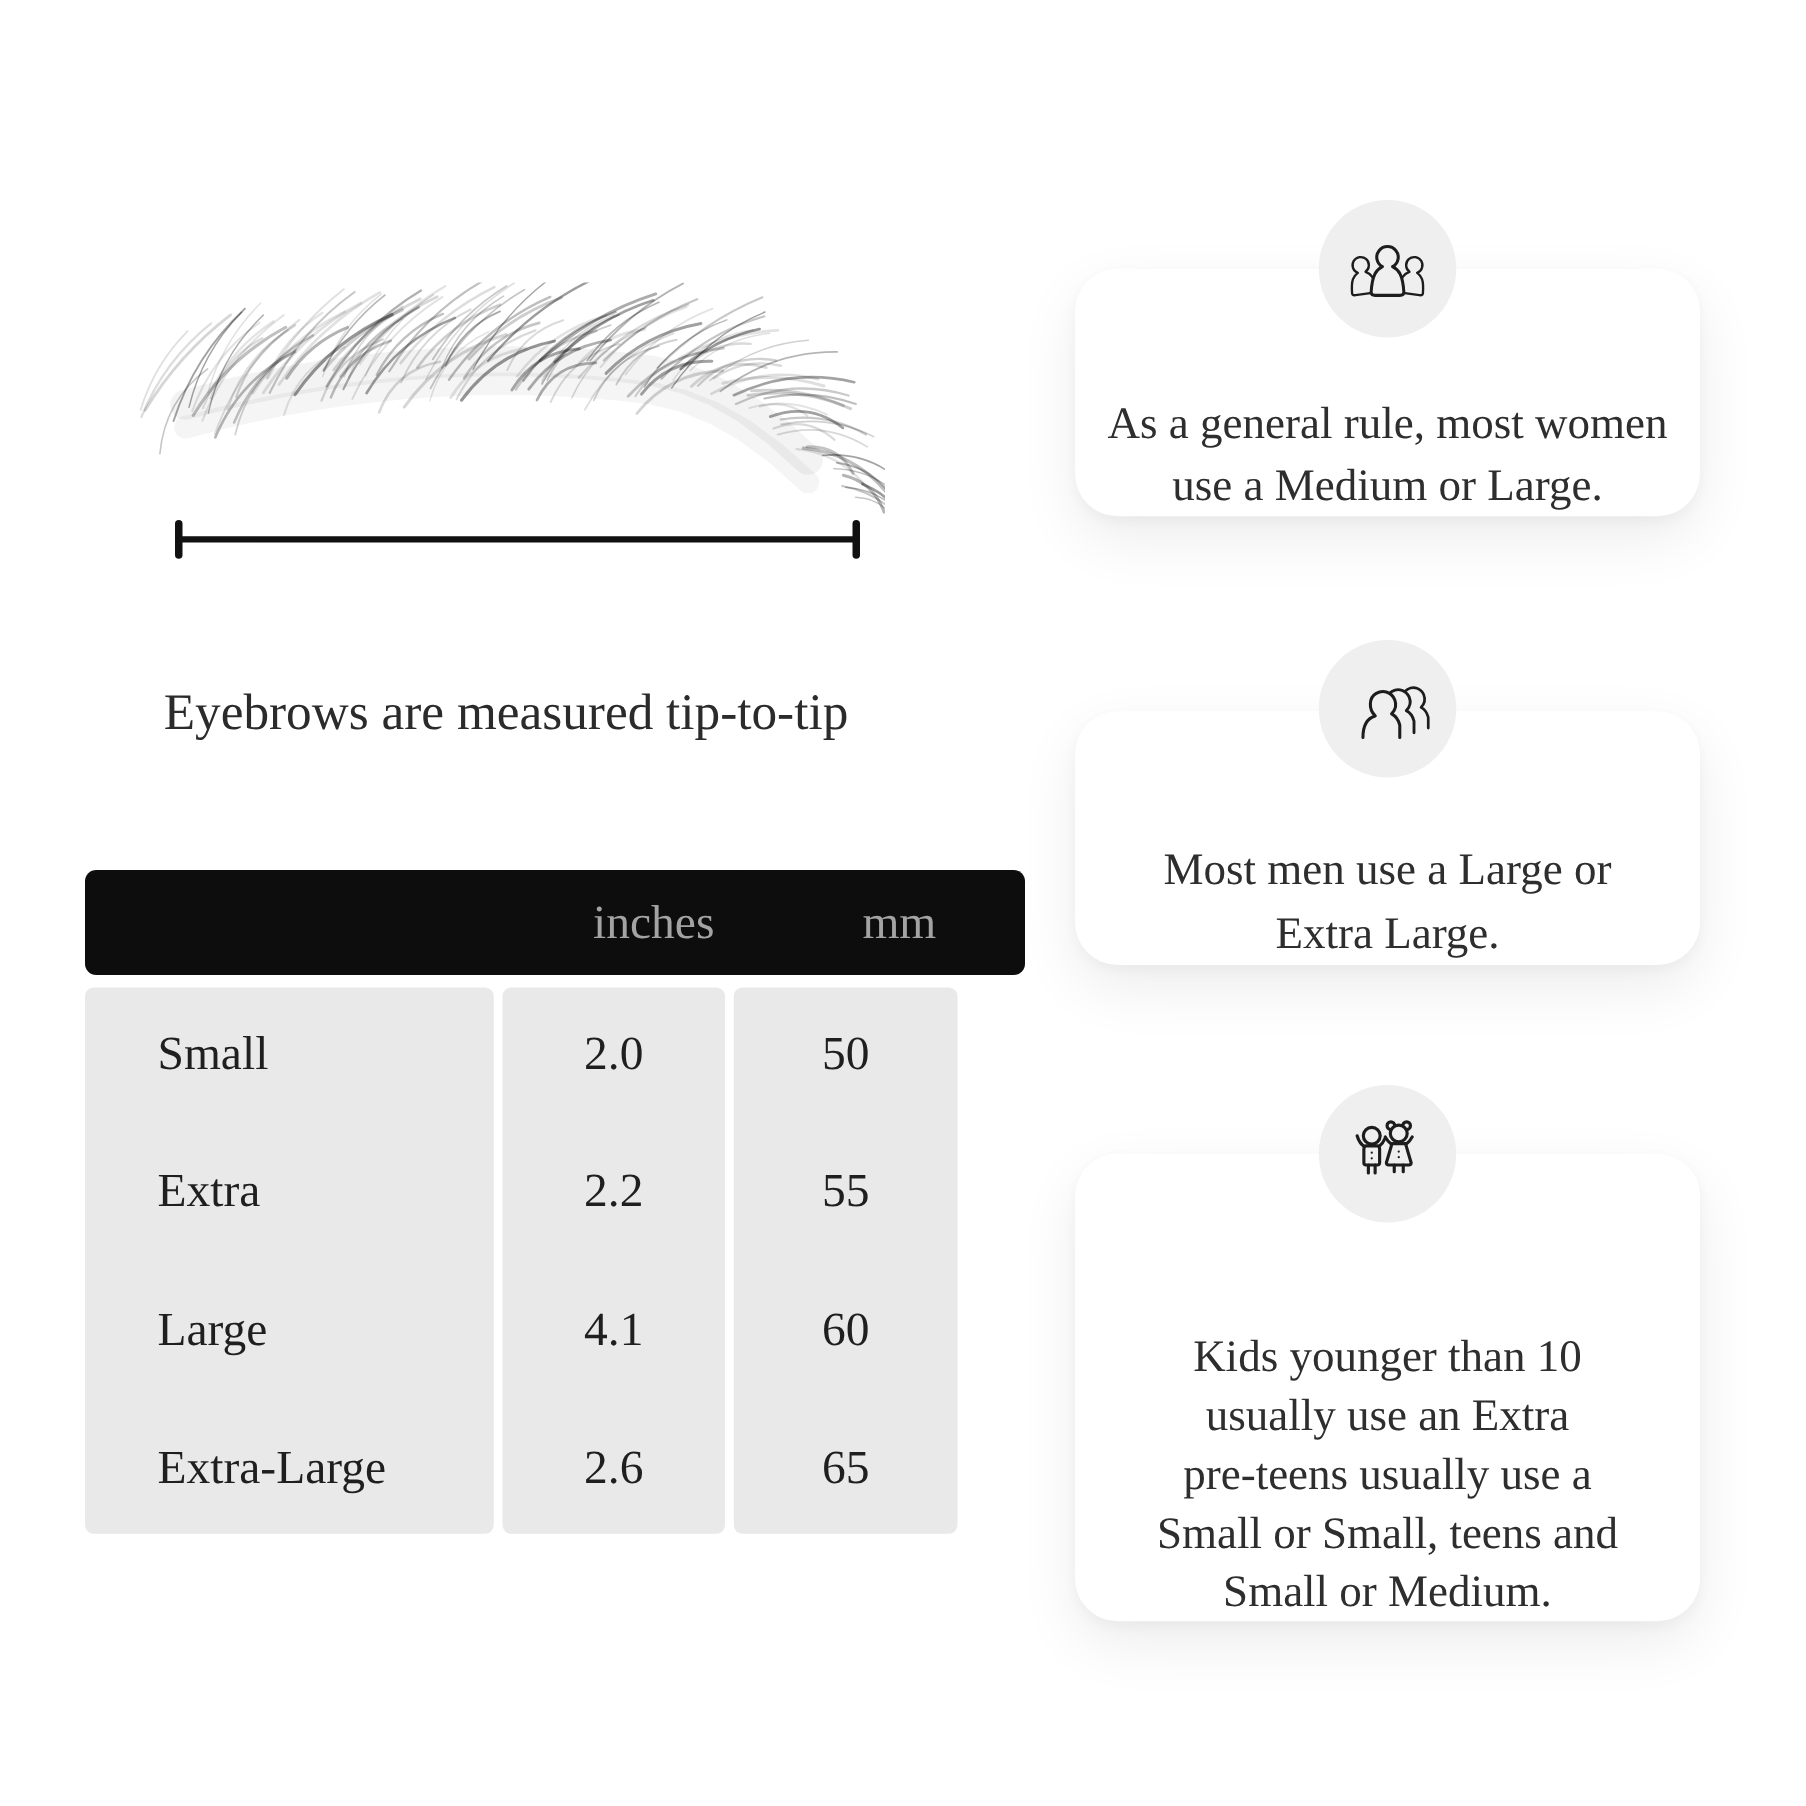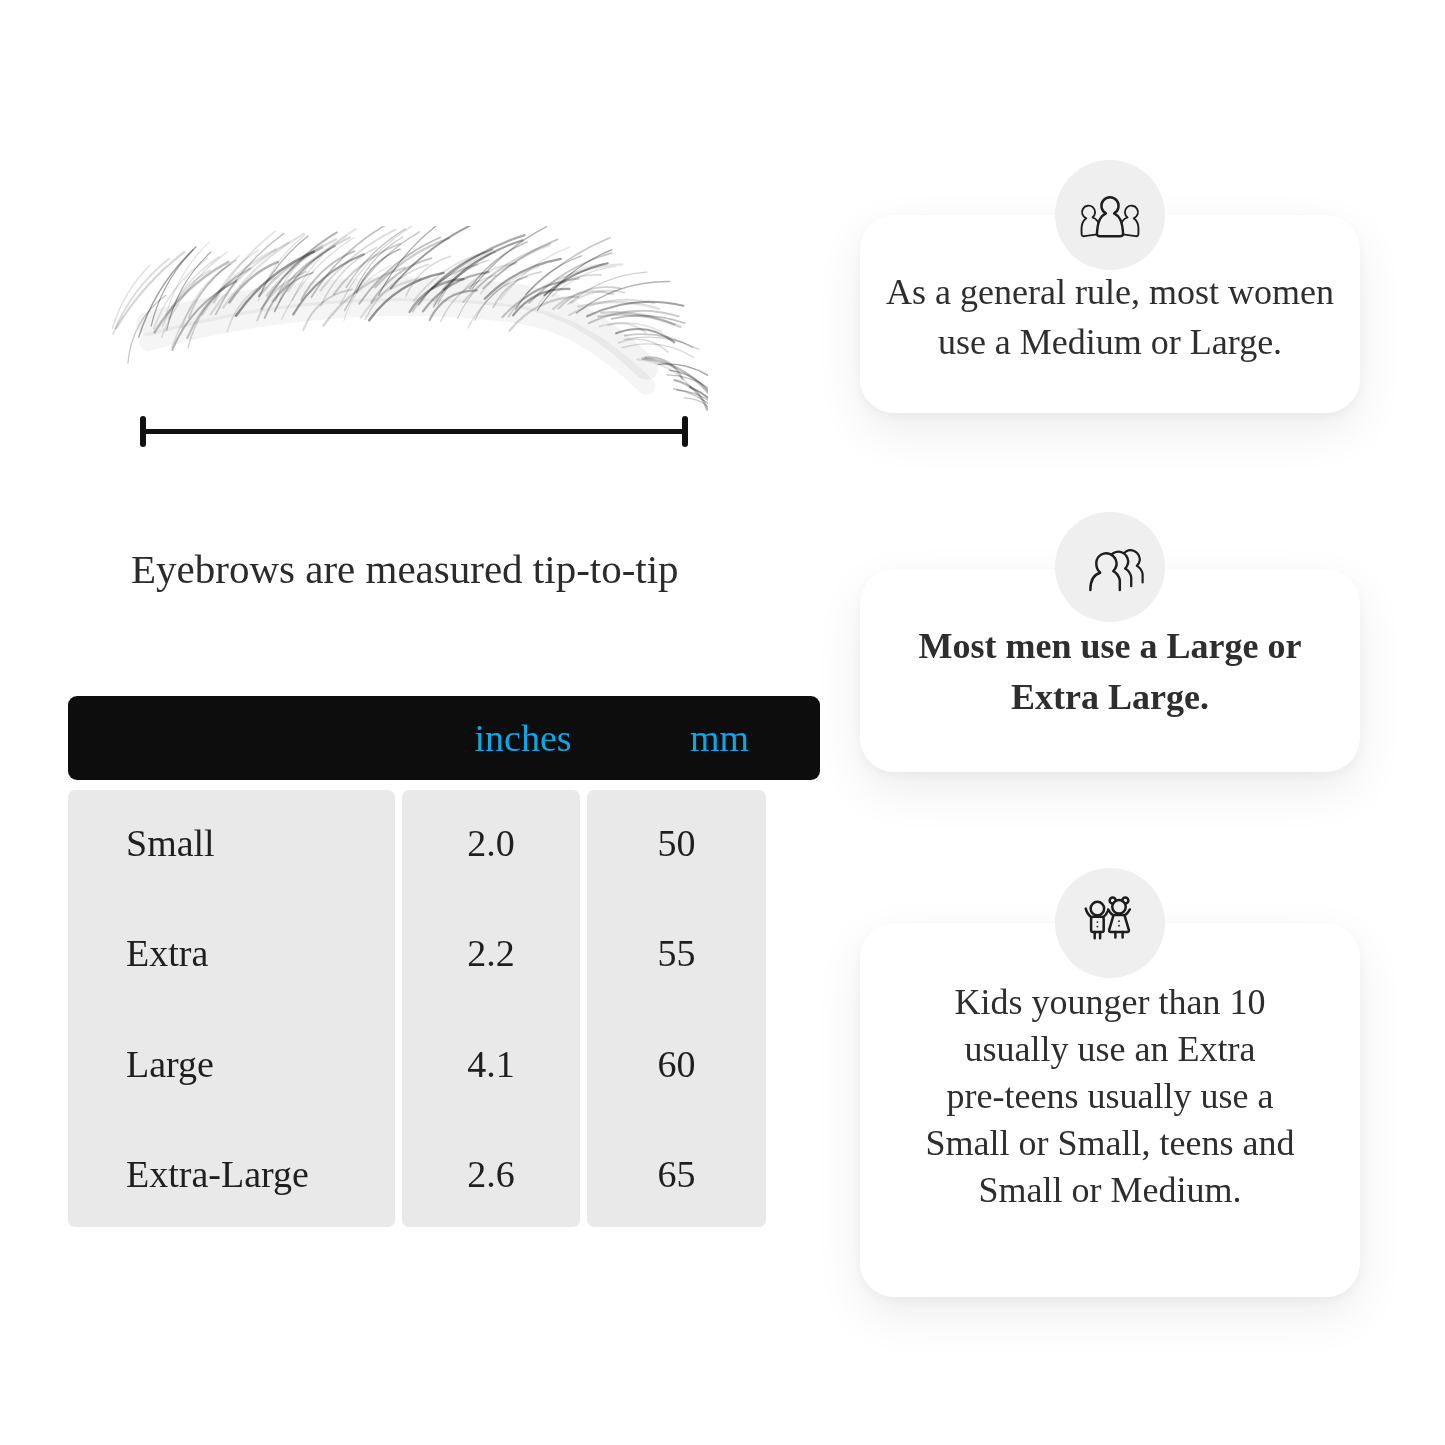"As a general rule, most" .card { justify-content: flex-start -> flex-end }
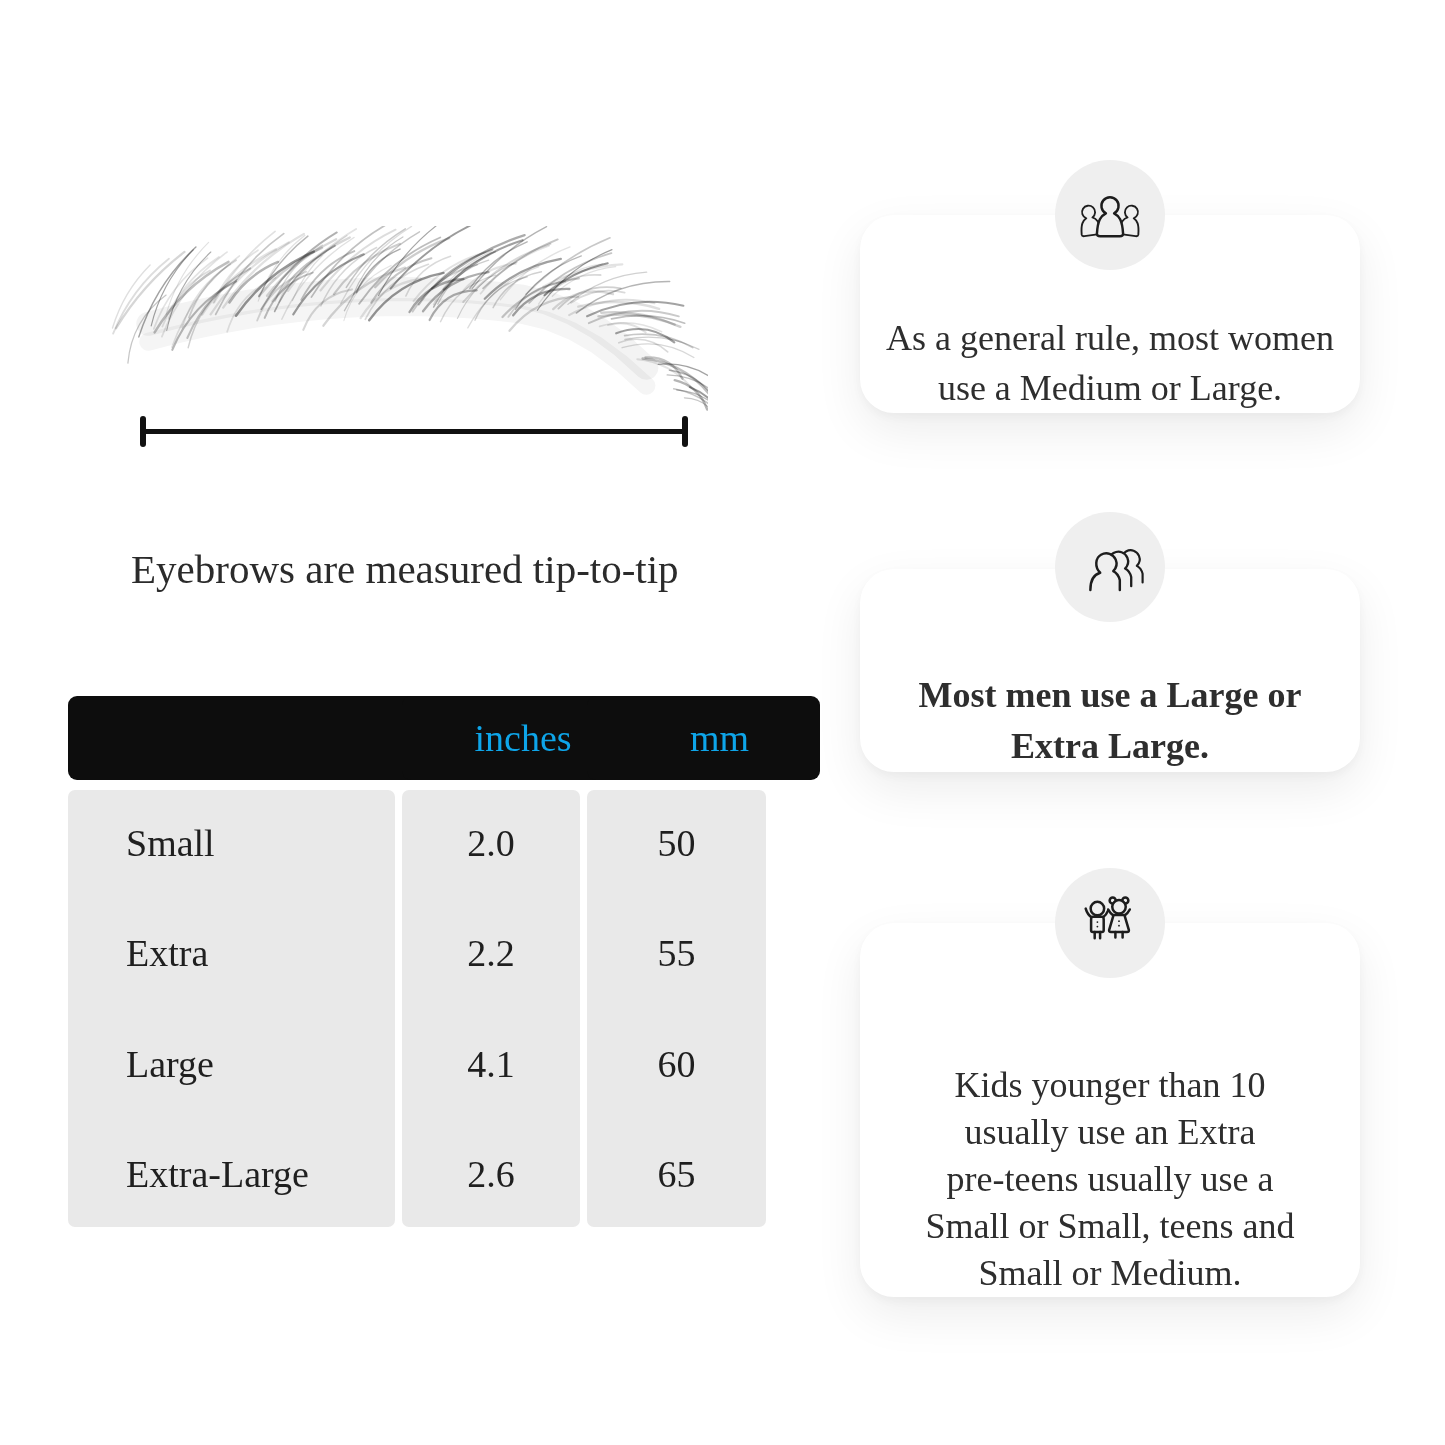"Most men use a Large" .card-2 { font-weight: bold -> none }
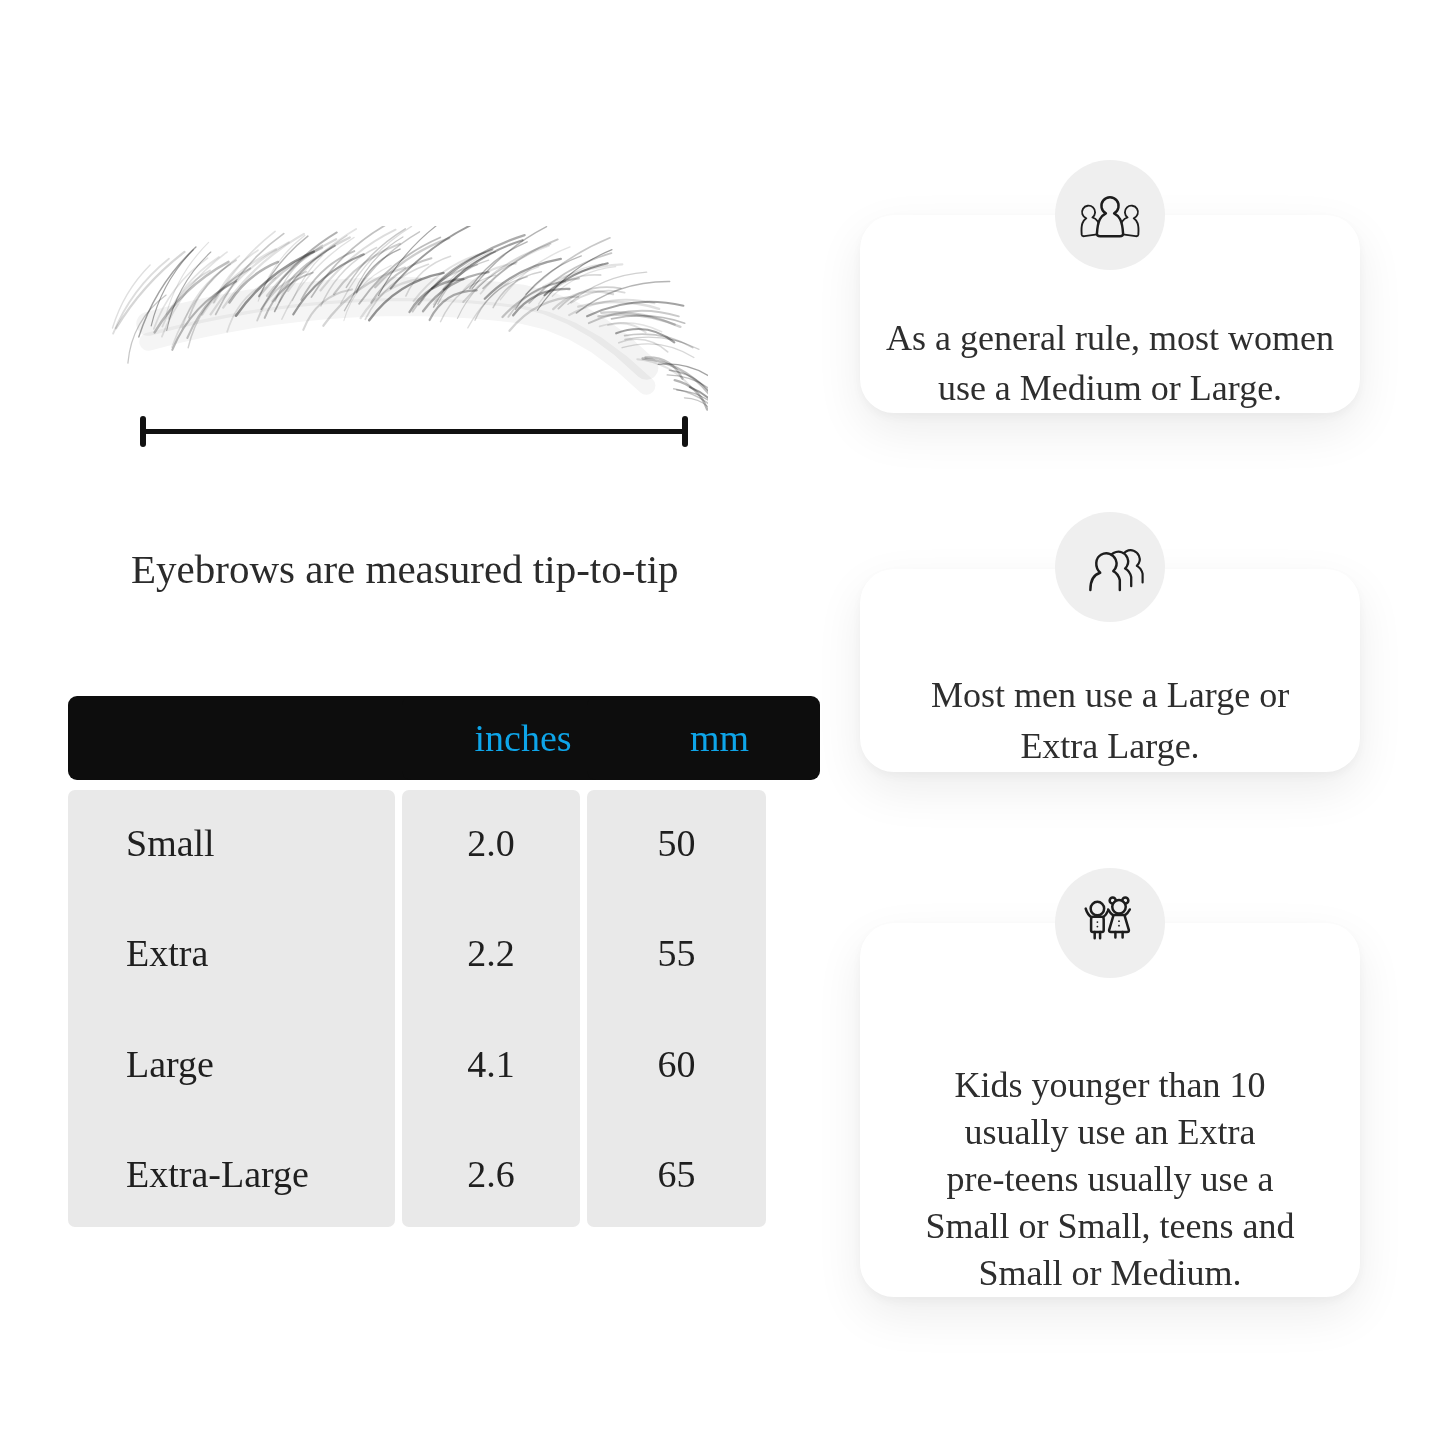"inches" .th-block { color: #0ea5e9 -> #a3a3a3 }
